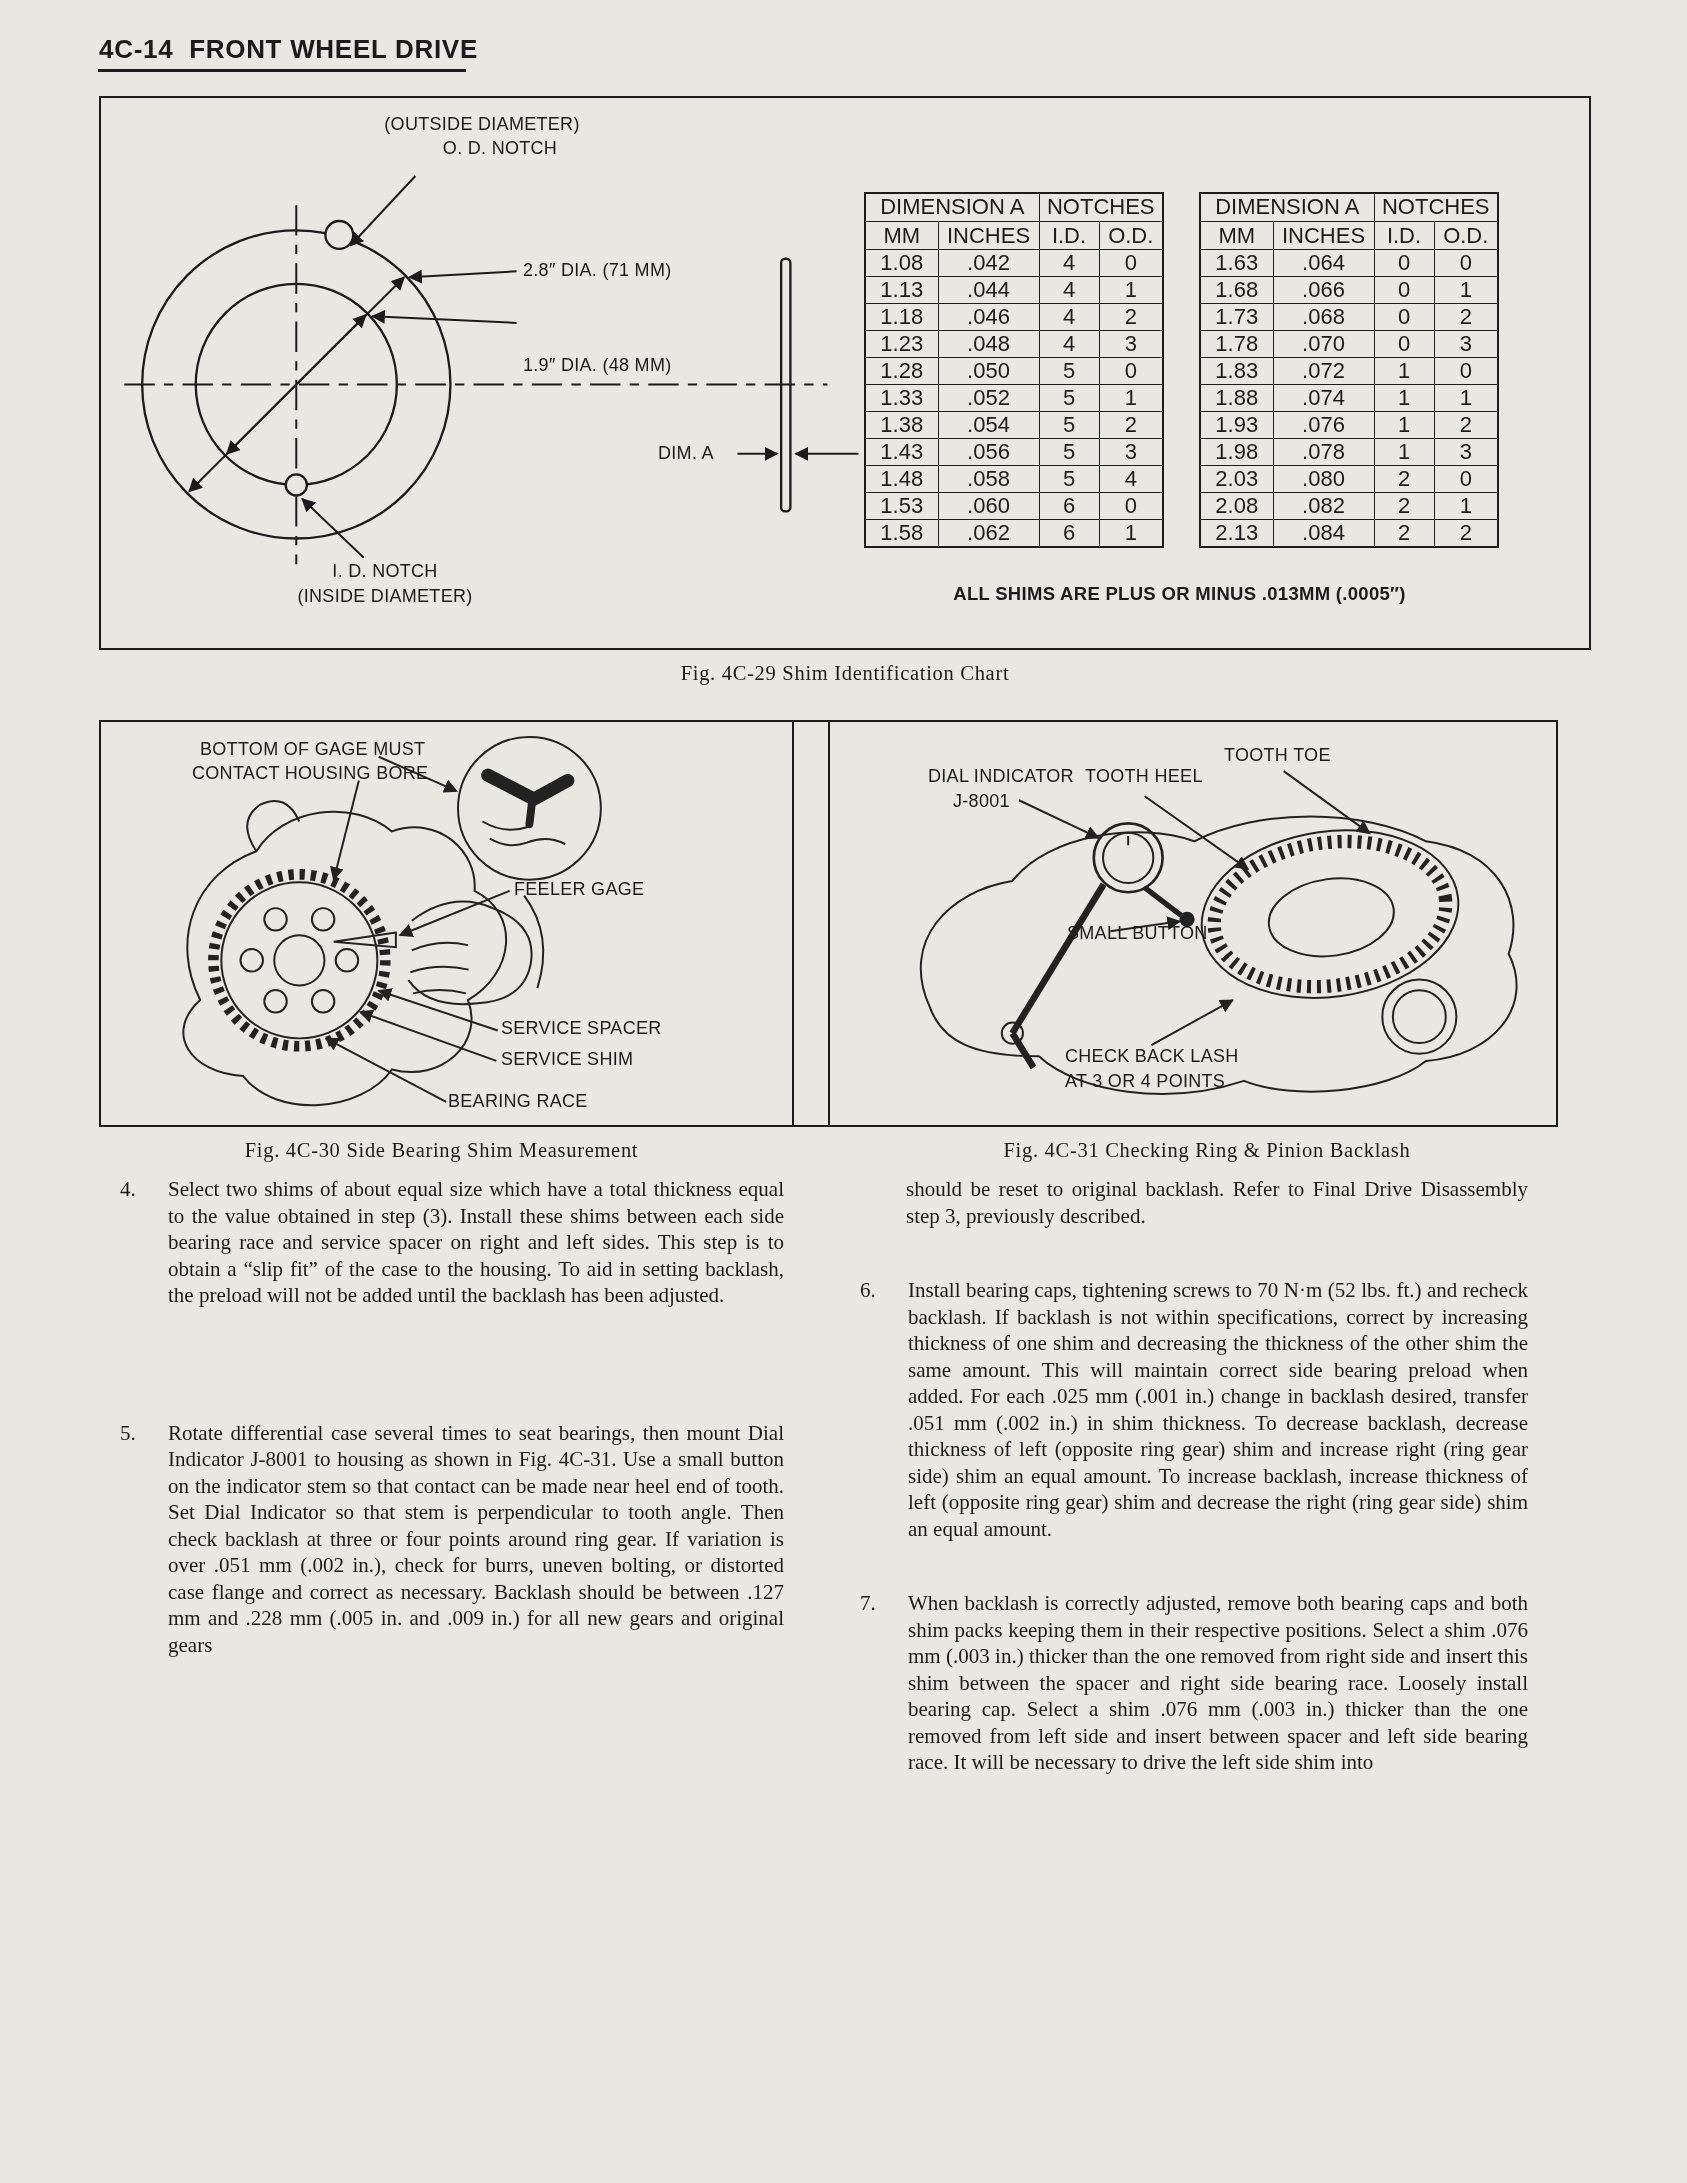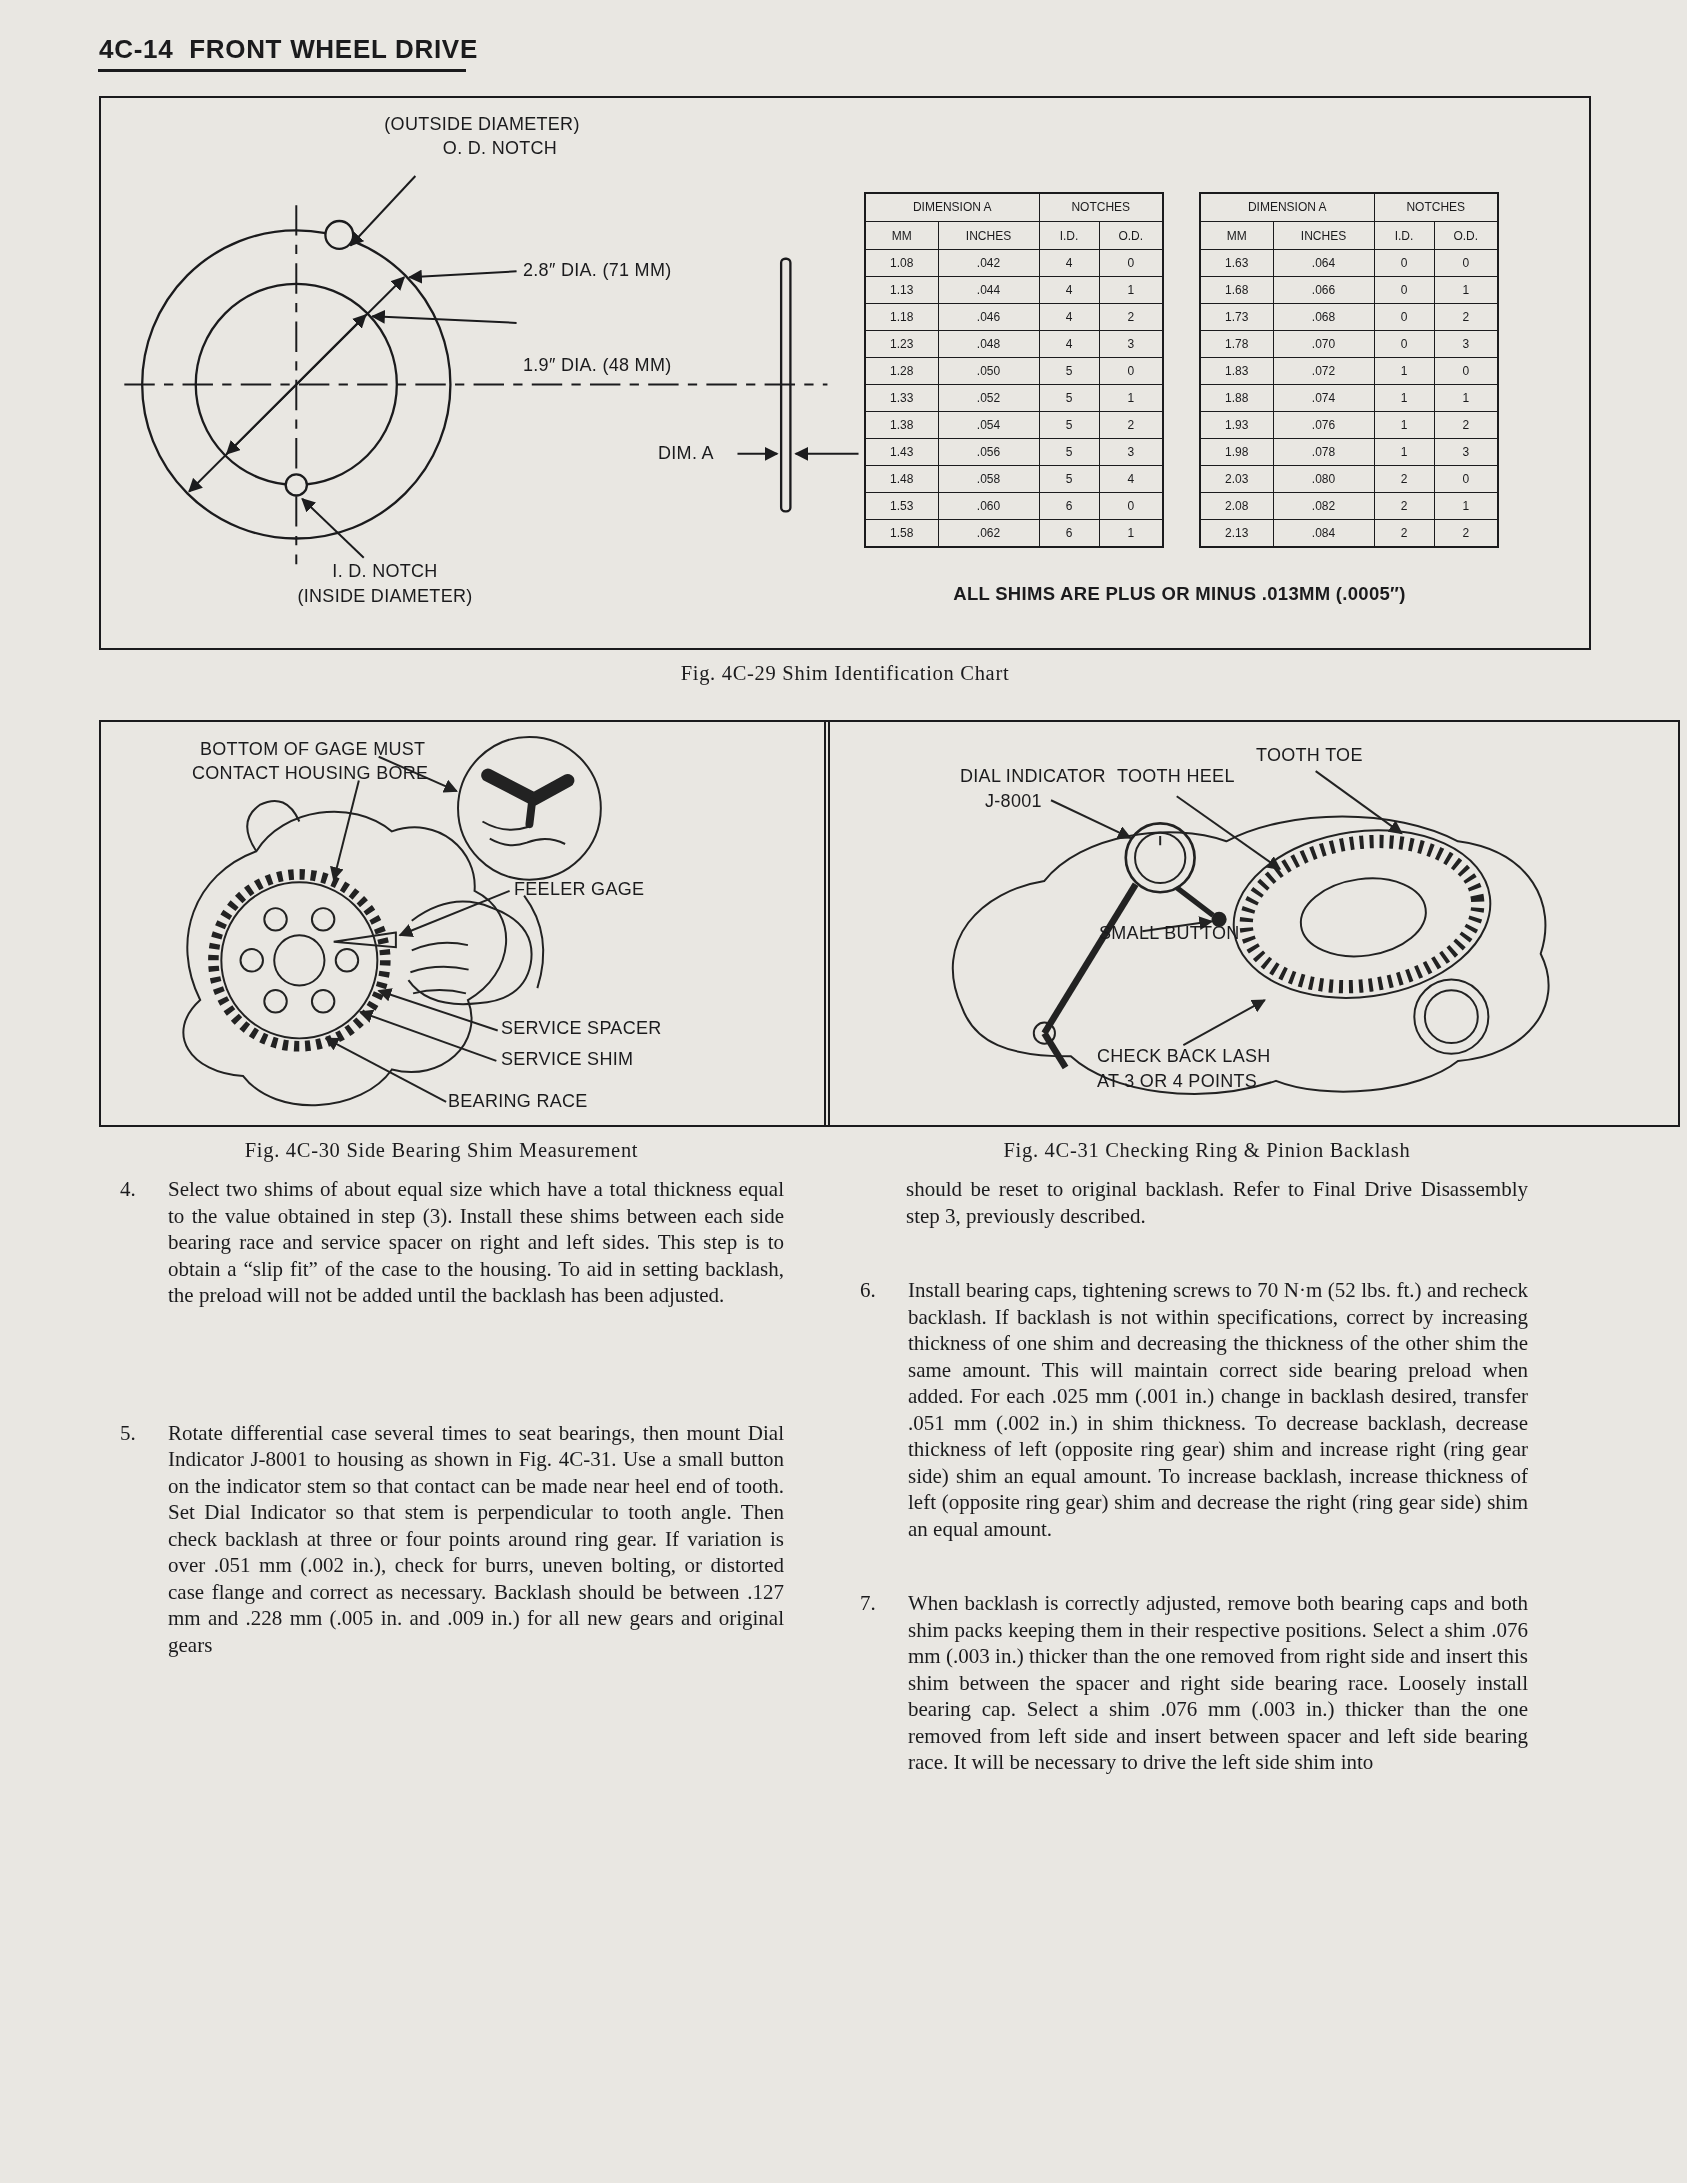"DIMENSION A" .shimtable { font-size: 12px -> 22px }
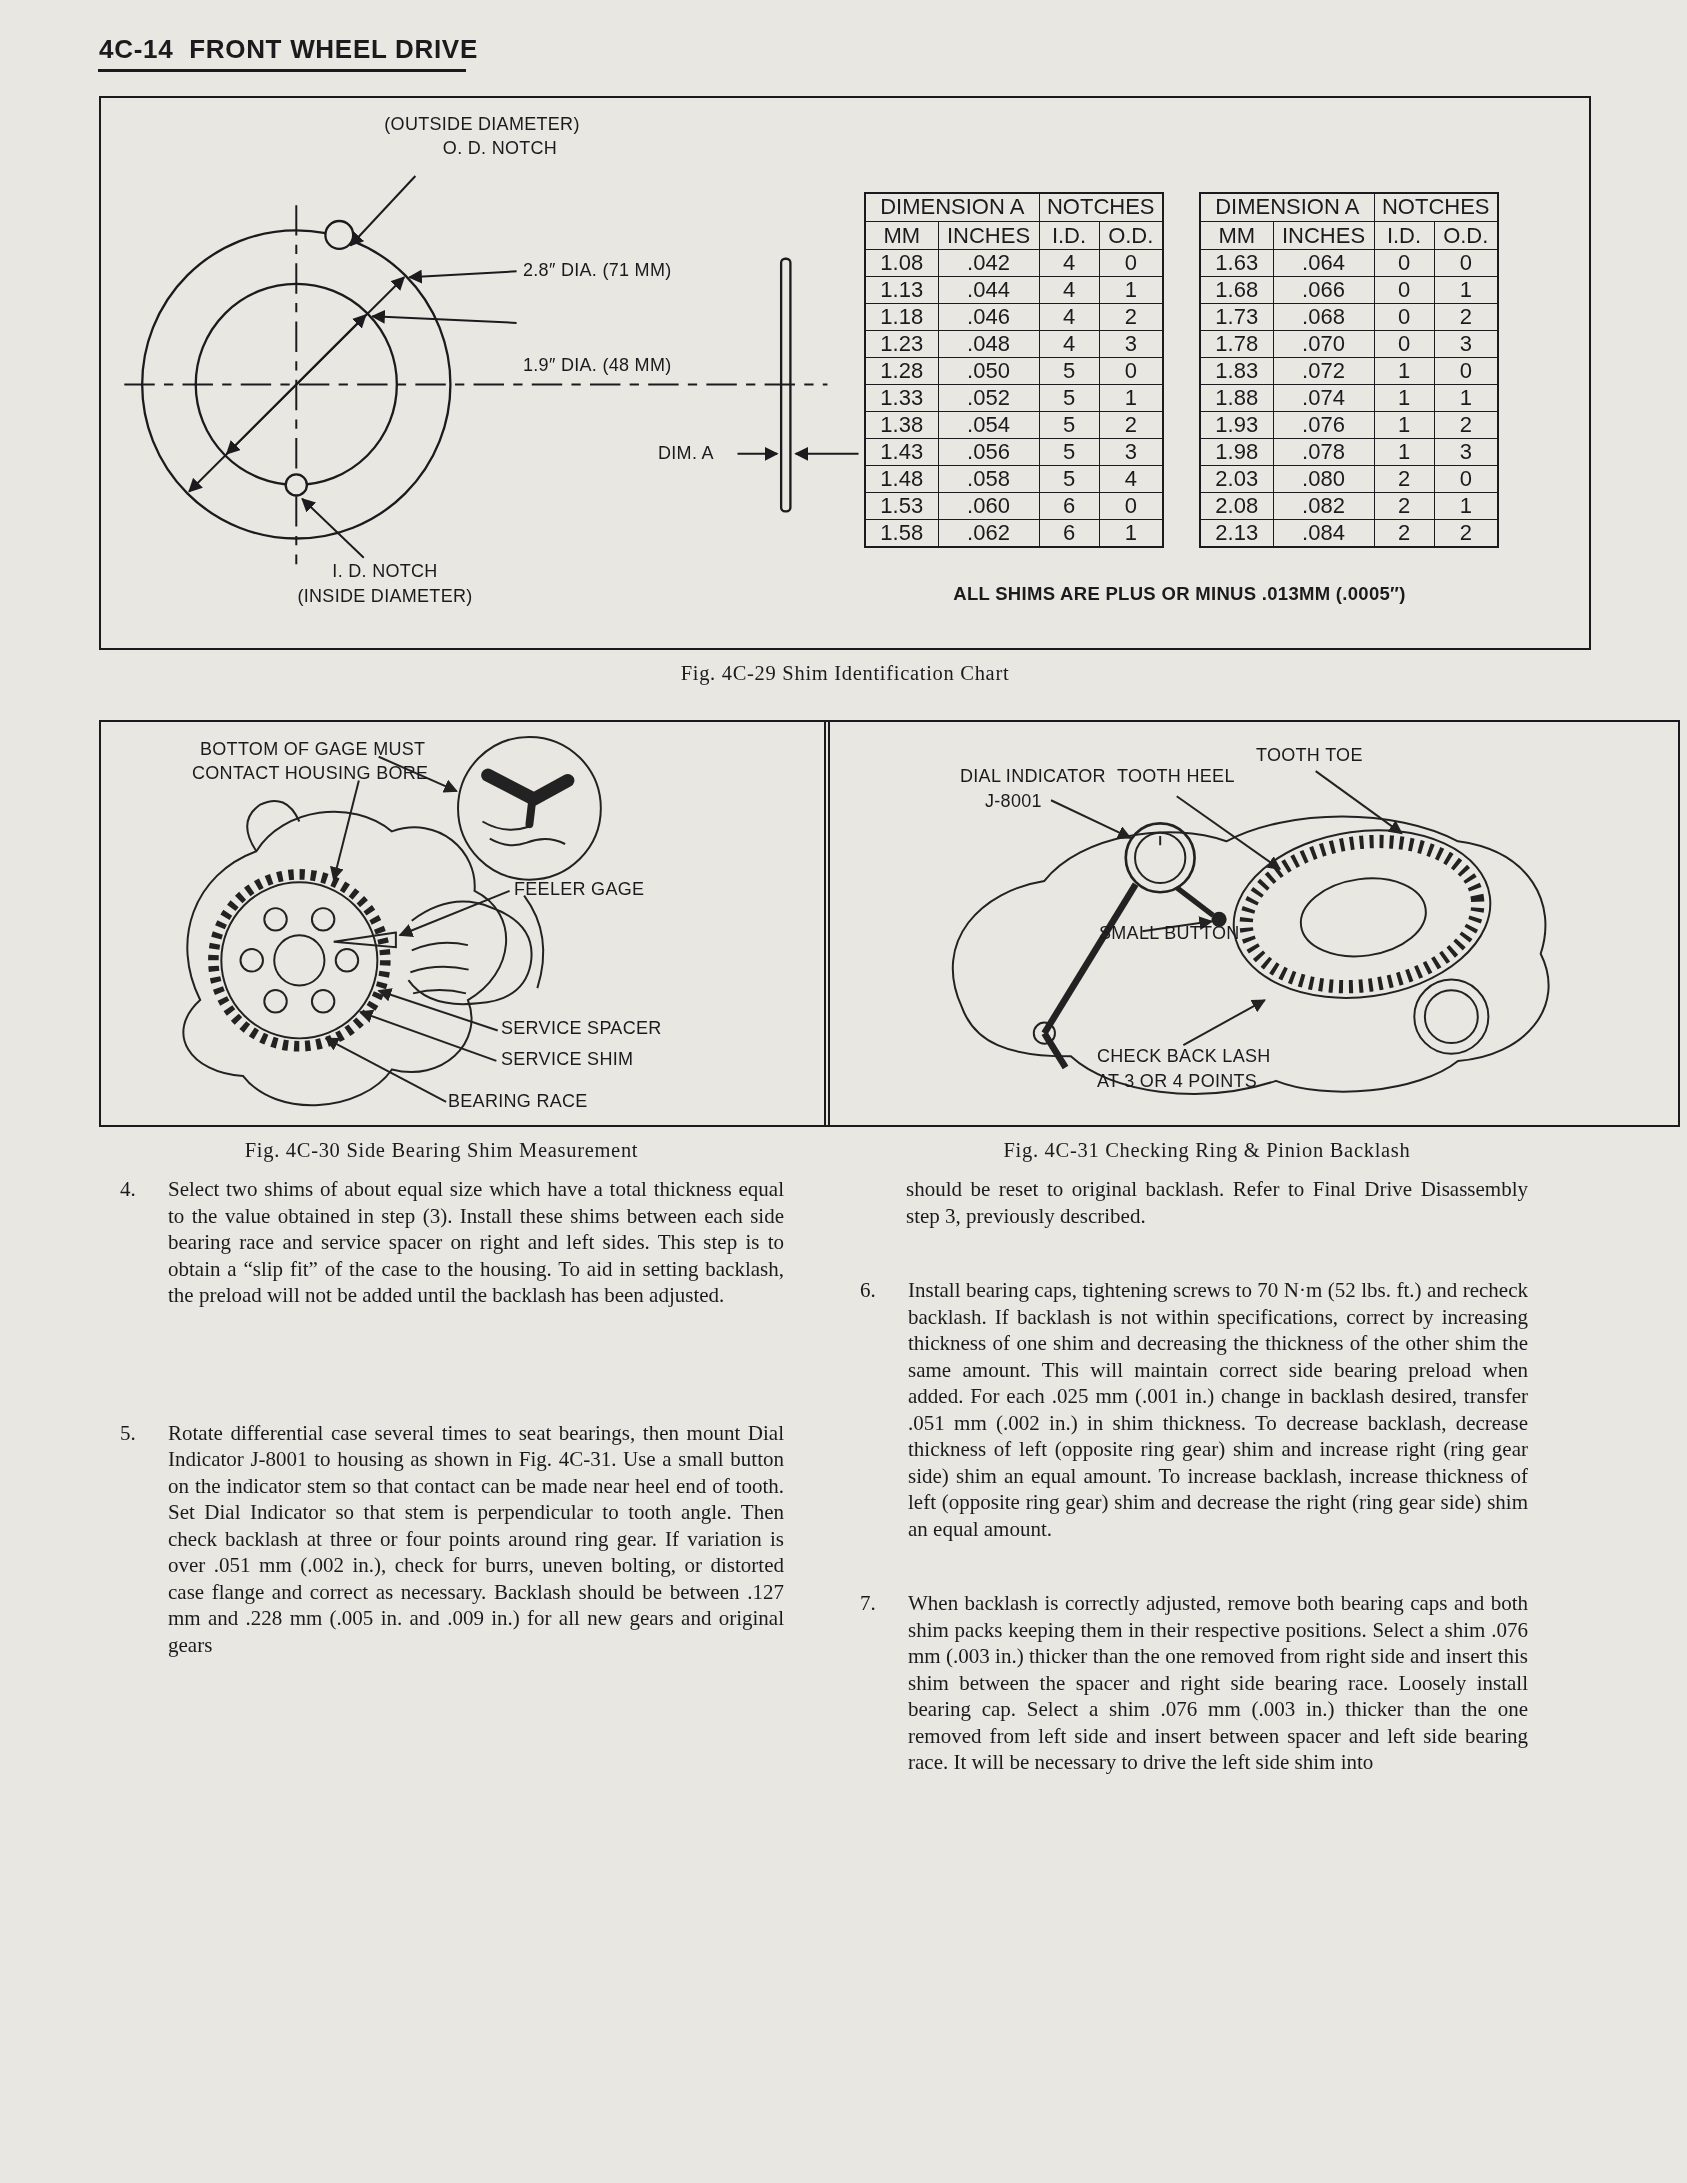"TOOTH TOE" #fig31-box { left: 824px -> 792px; width: 856px -> 766px }
